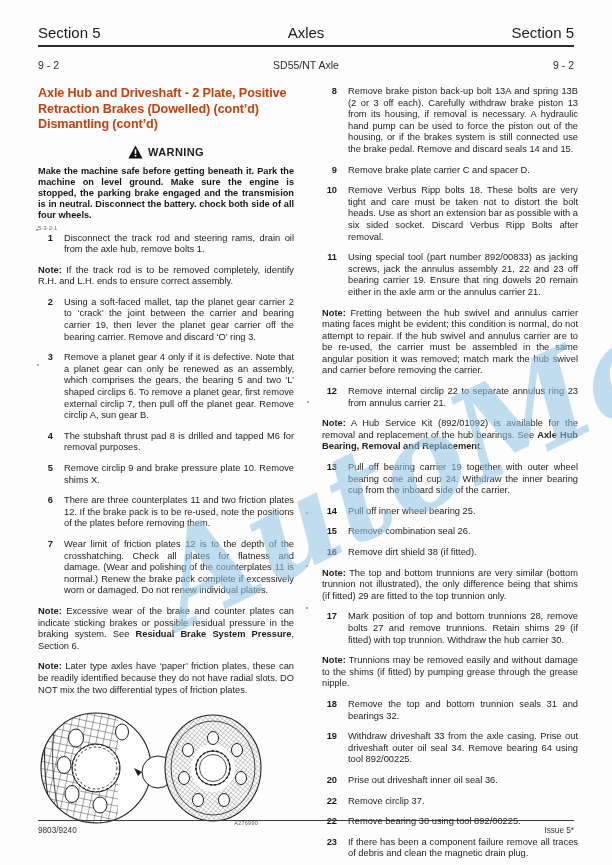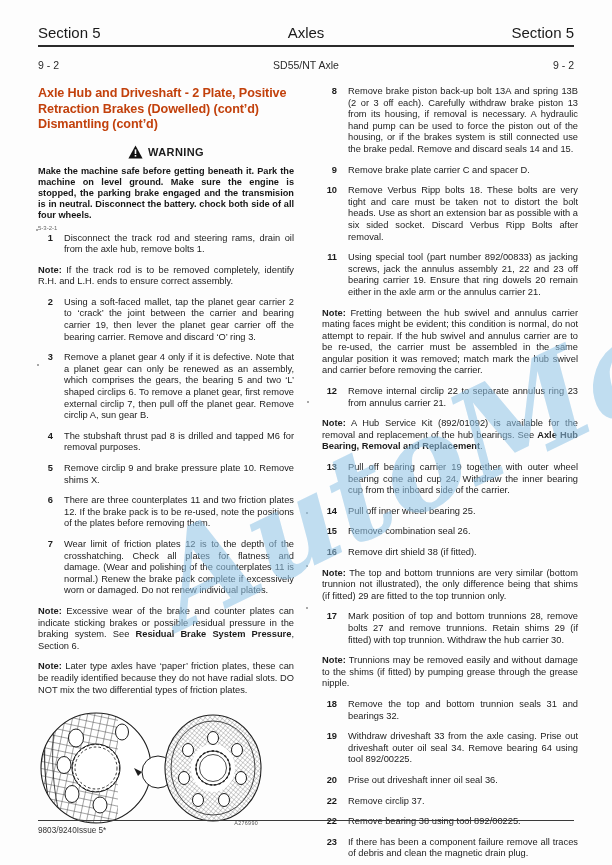"9803/9240" .footer-row { justify-content: flex-start -> space-between }
